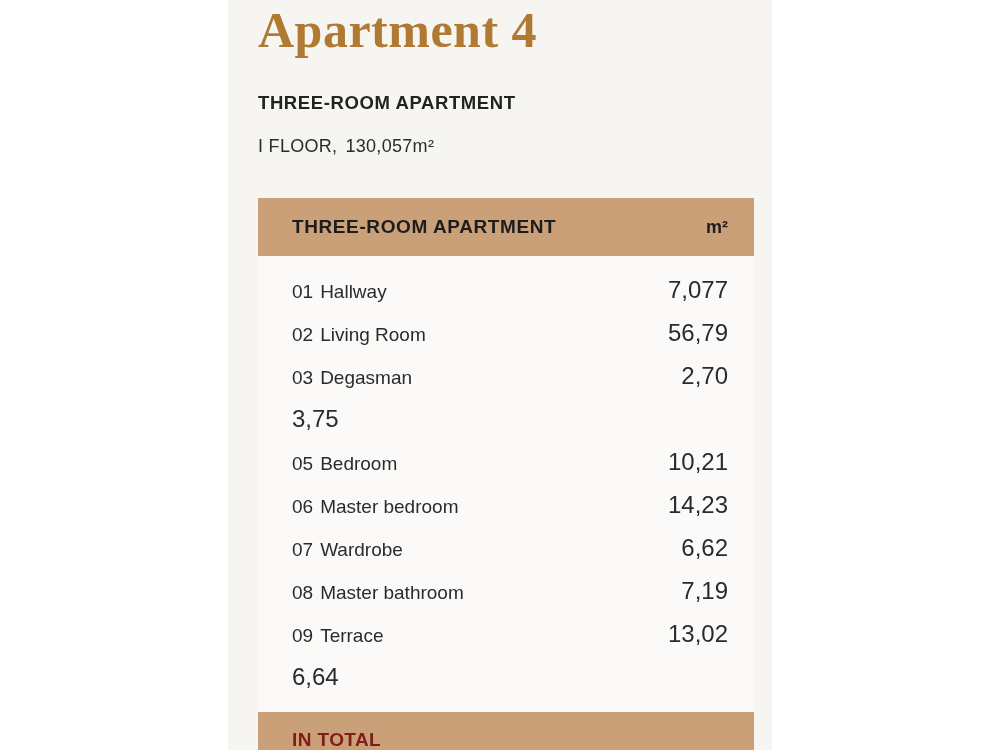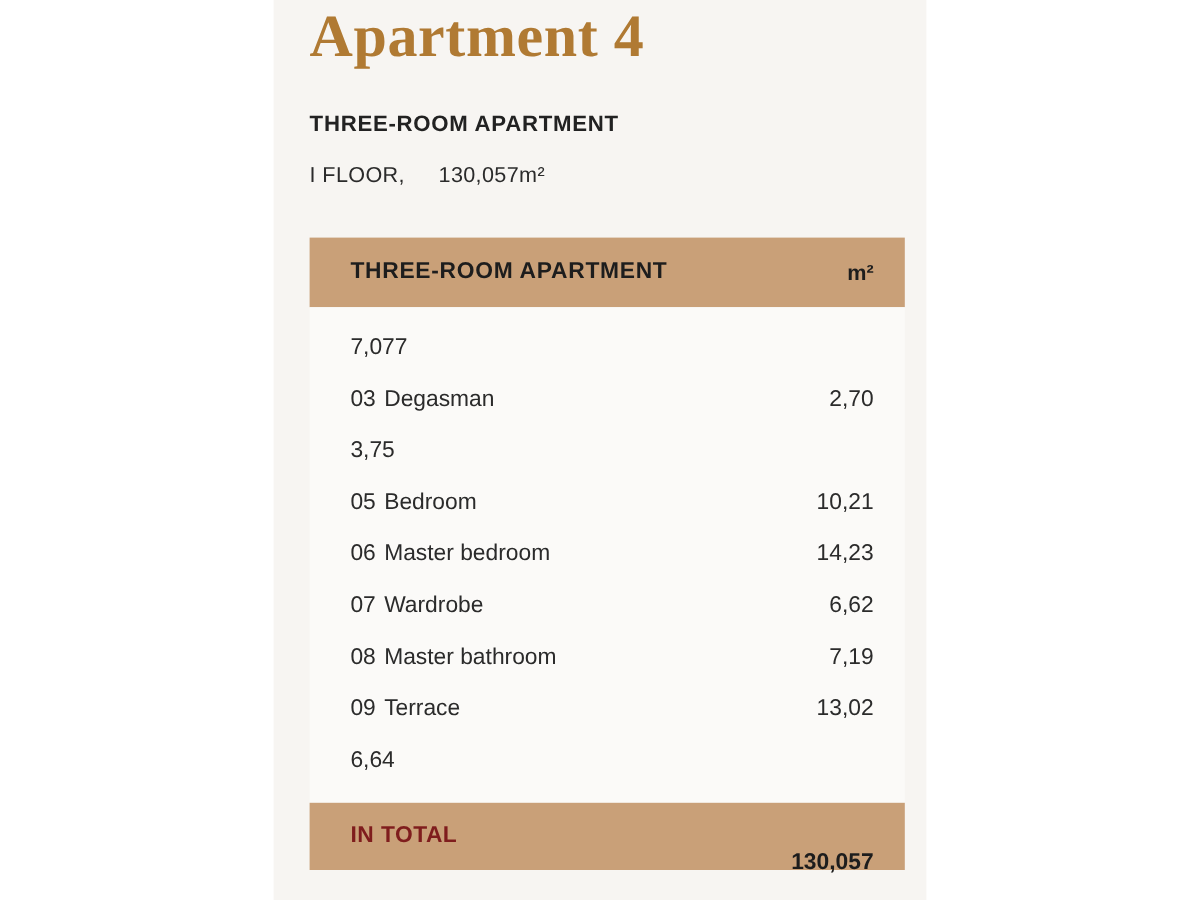"130,057m²" .floorline .floor-area { margin-left: 28px -> 8px }
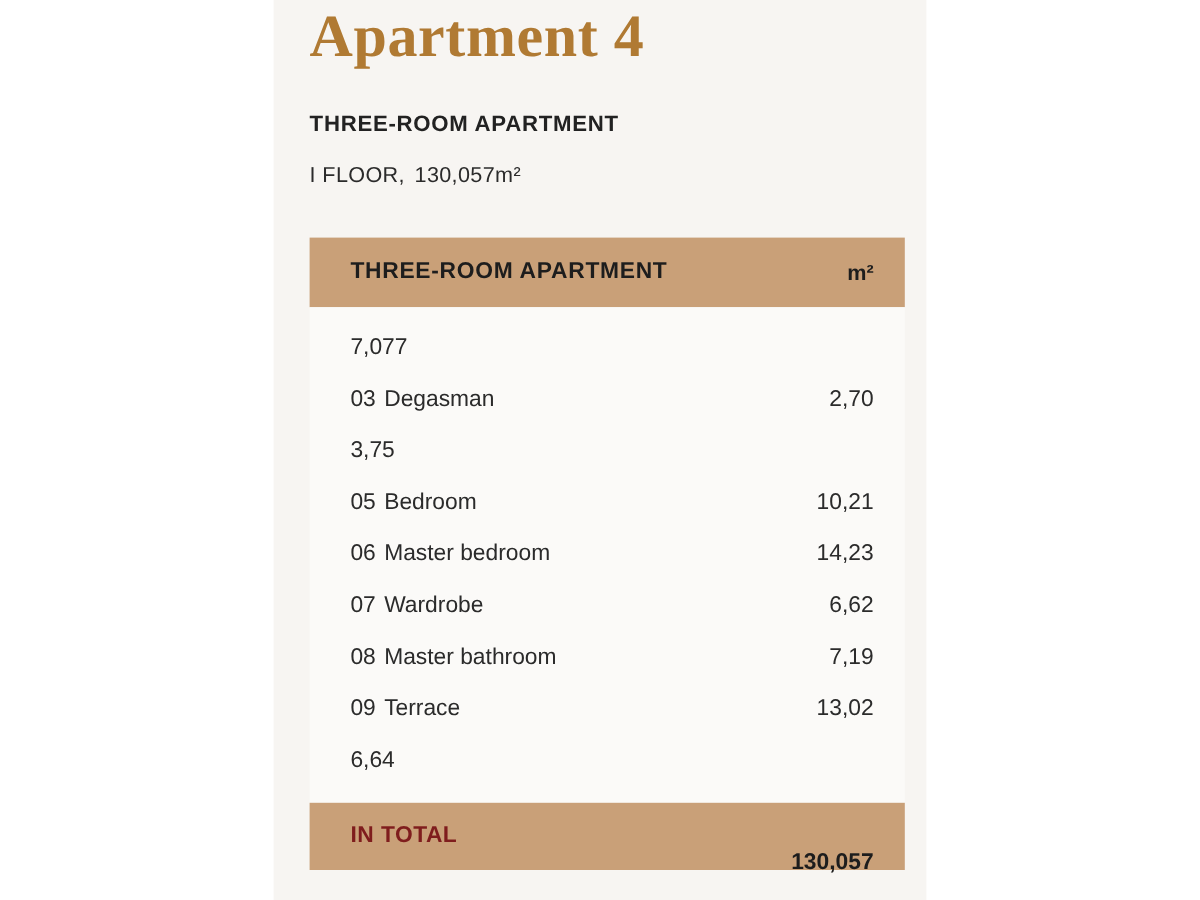"01 Hallway" span.cell-name { html: none -> <span><span>01</span><span>Hallway</span></span> }
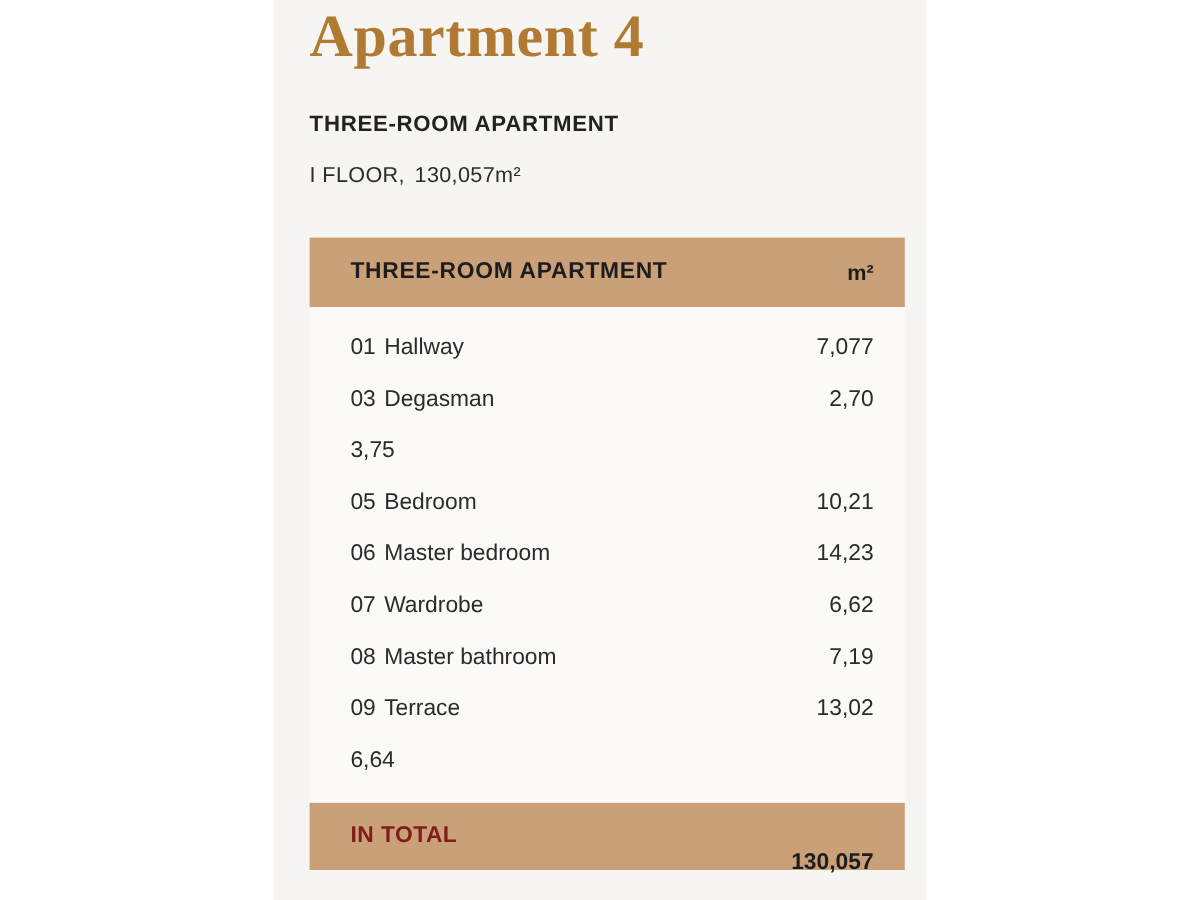"7,077" .row .cell-value { font-size: 19px -> 24px }
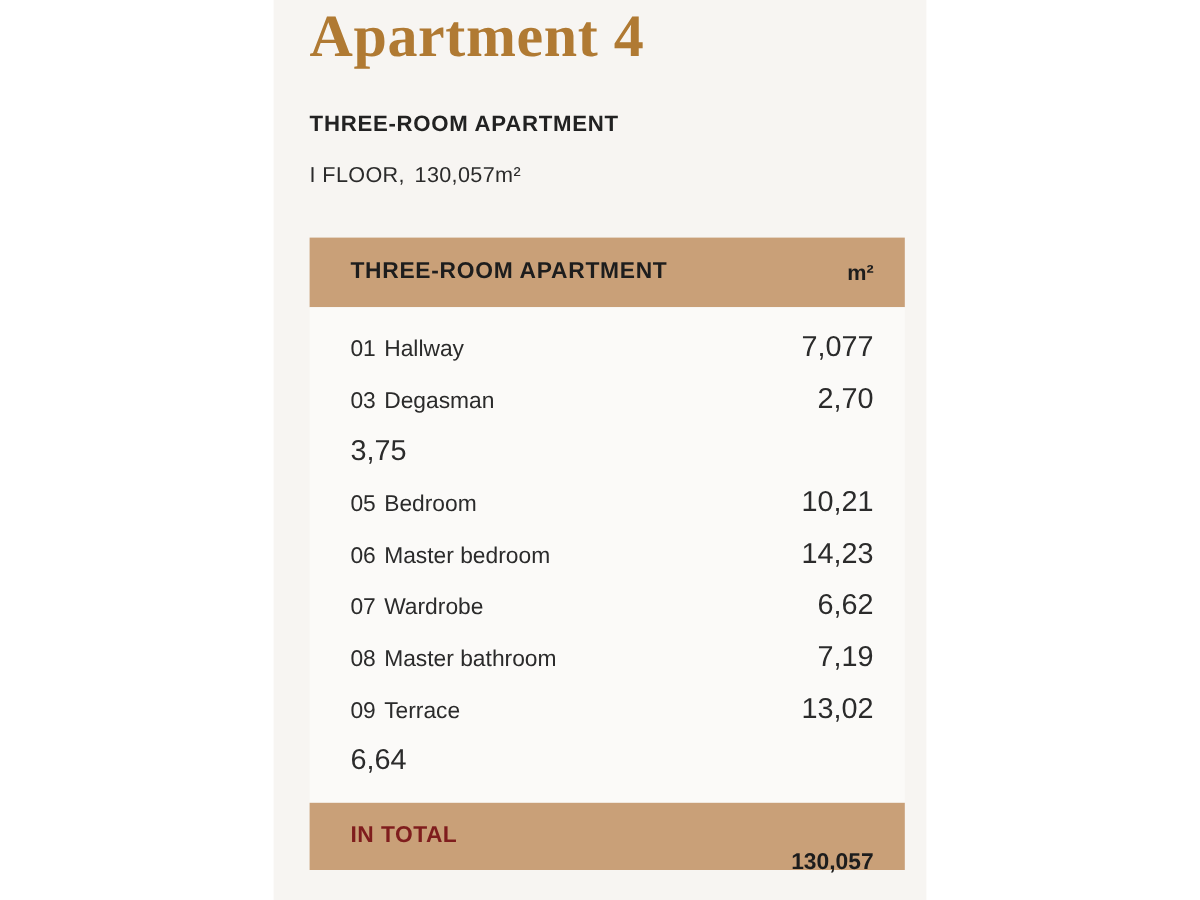"02 Living Room" div.row { html: none -> <div> <span><span>02</span><span>Living Room</span></span> <span>56,79</span> </div> }
